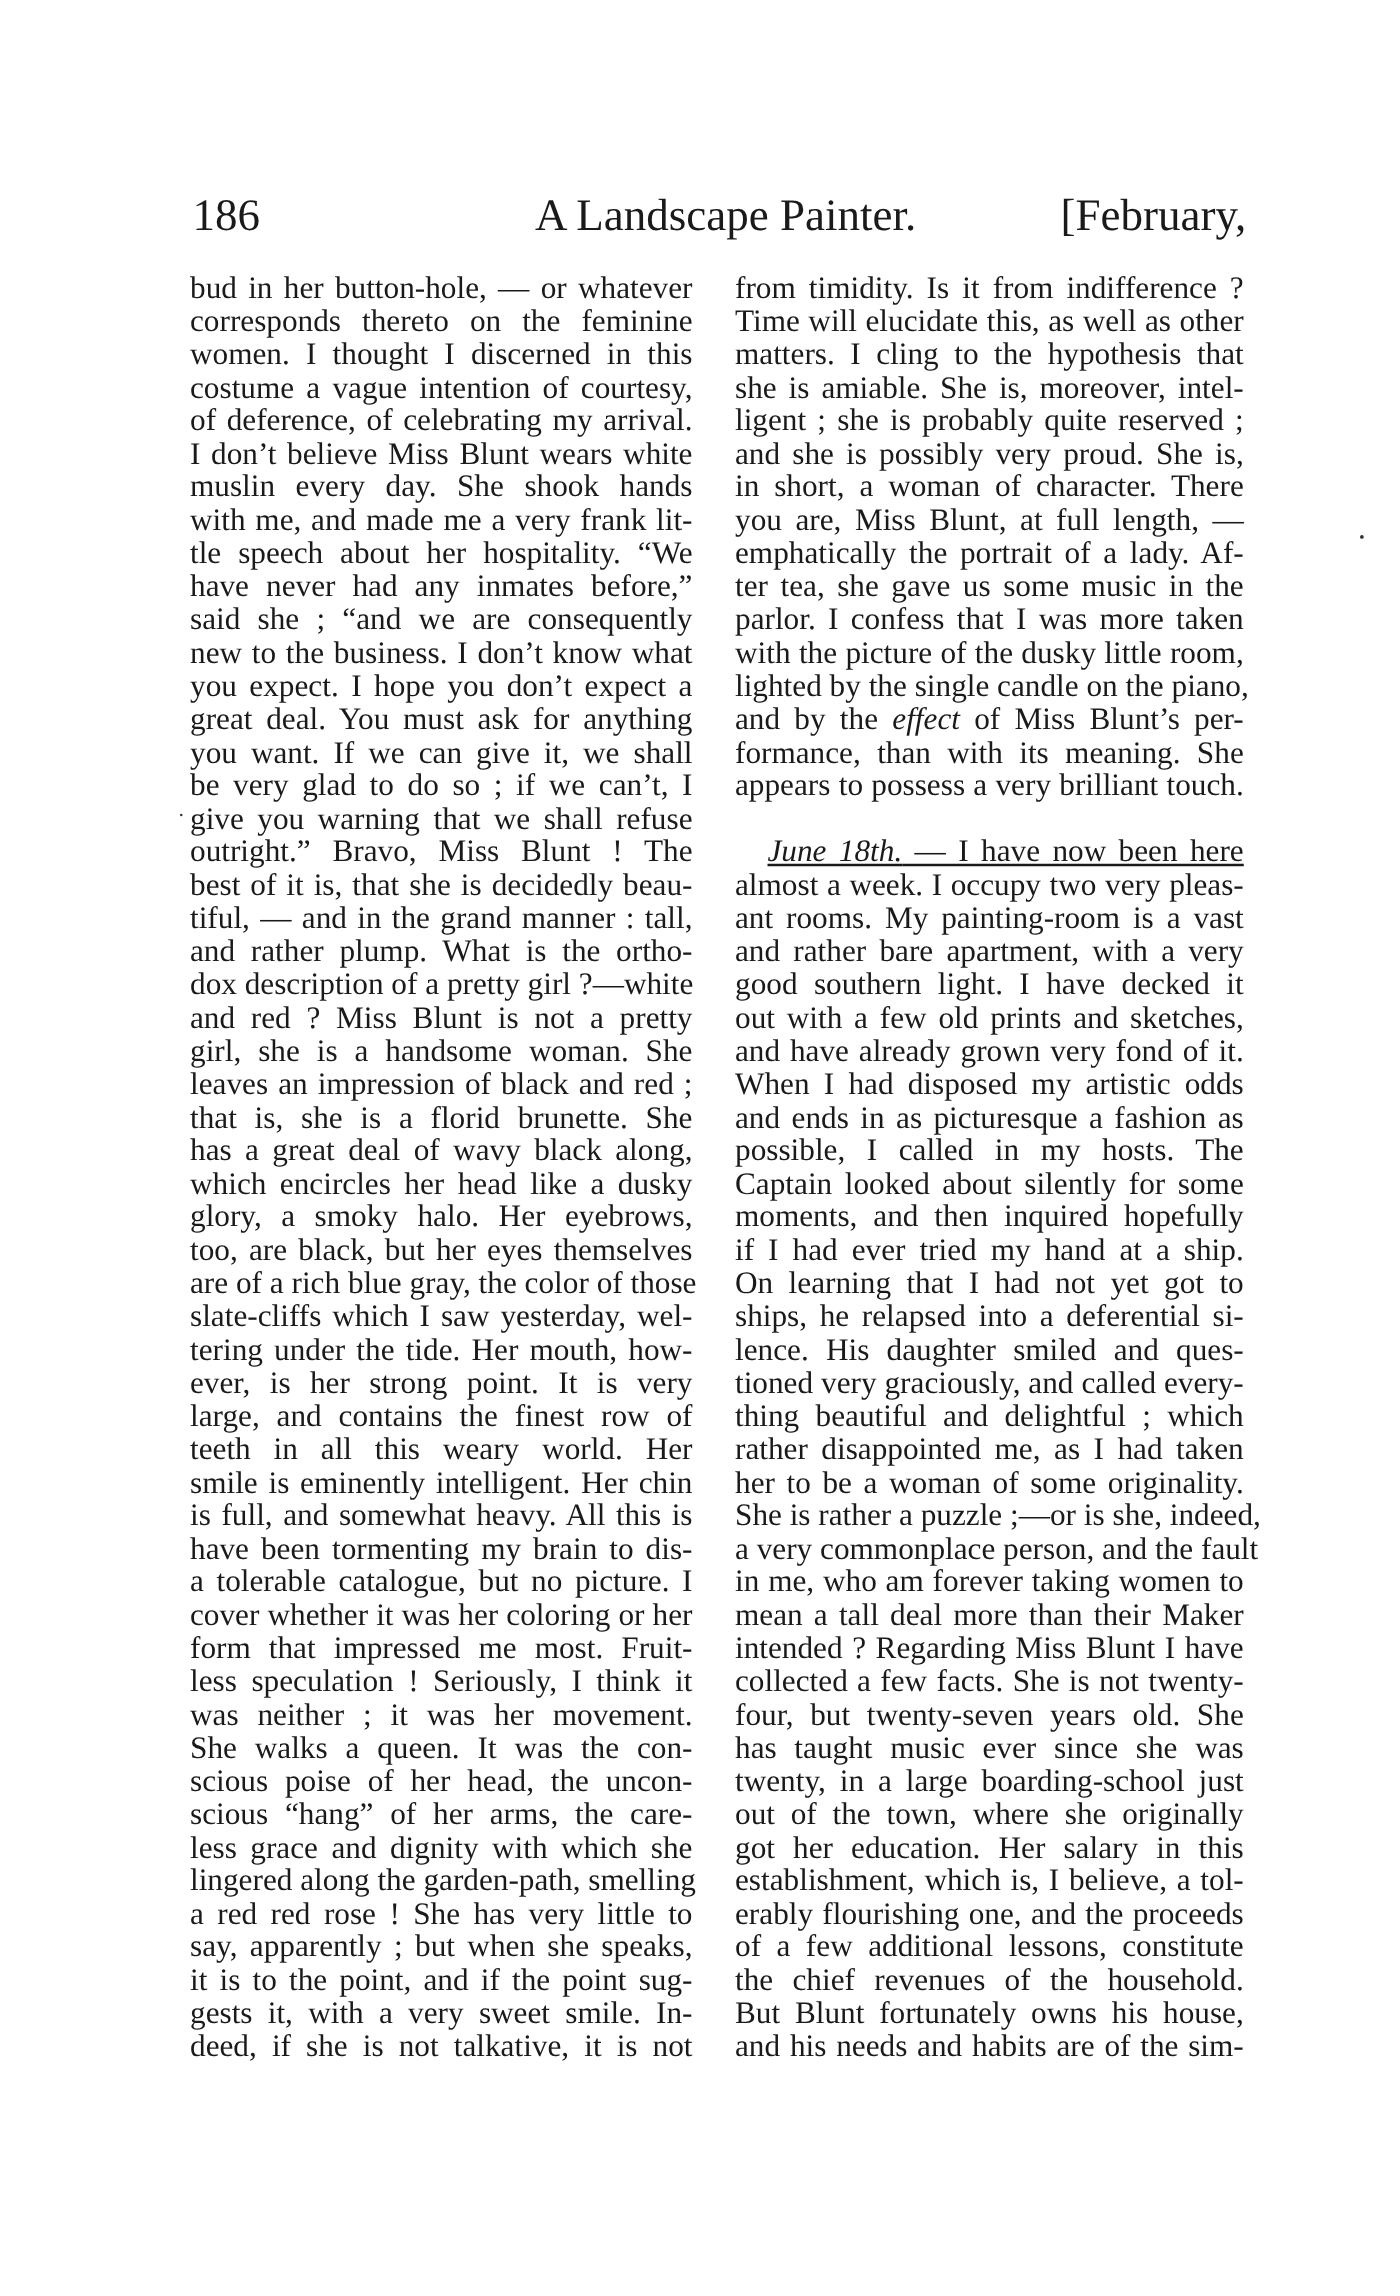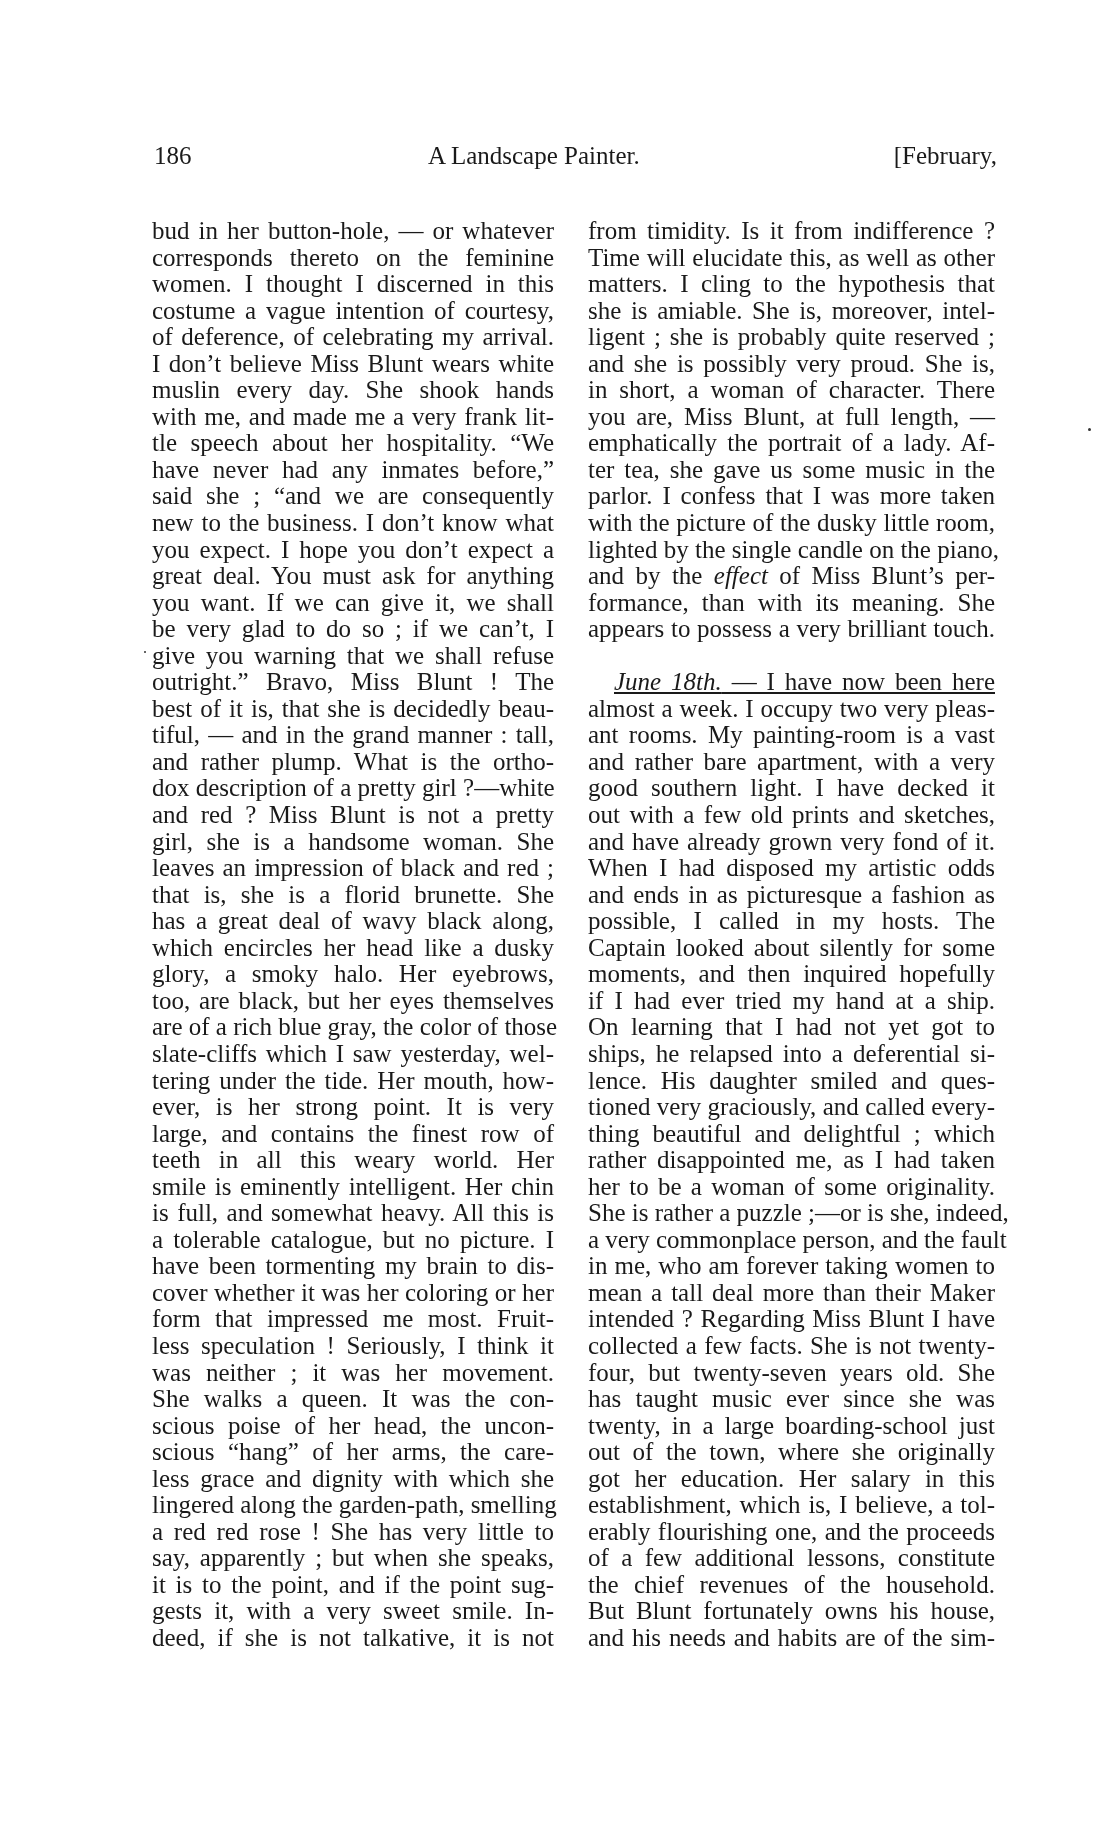"186" .running-head { font-size: 25px -> 36px; top: 138px -> 154px }
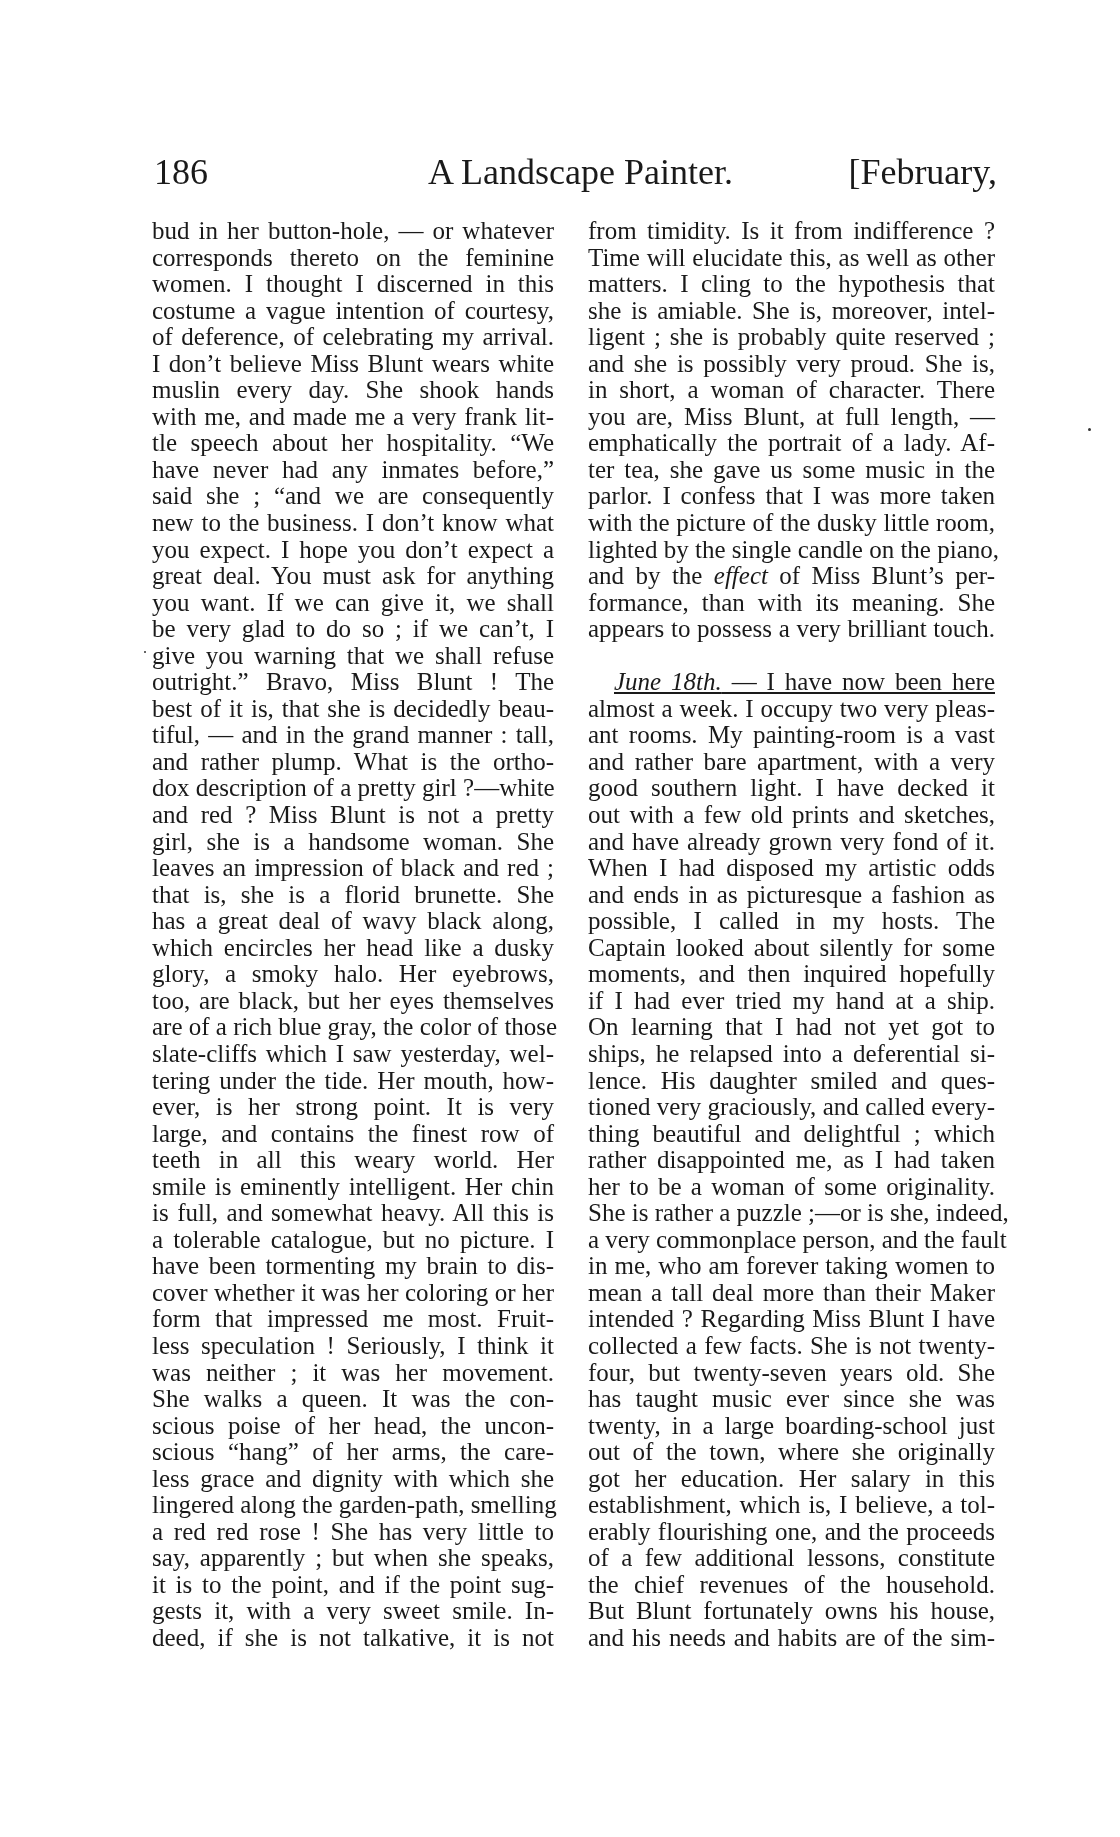"a tolerable catalogue, but no" span.line { order: before "have been tormenting my brain" -> after "have been tormenting my brain" }
